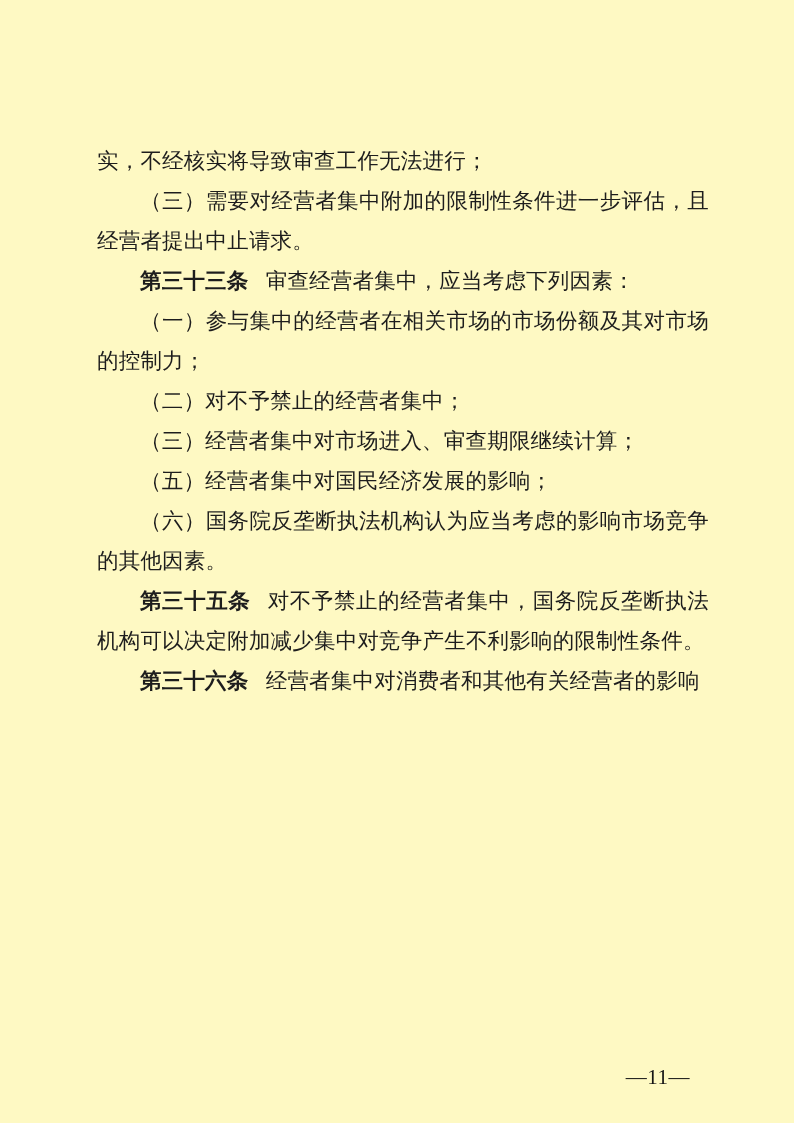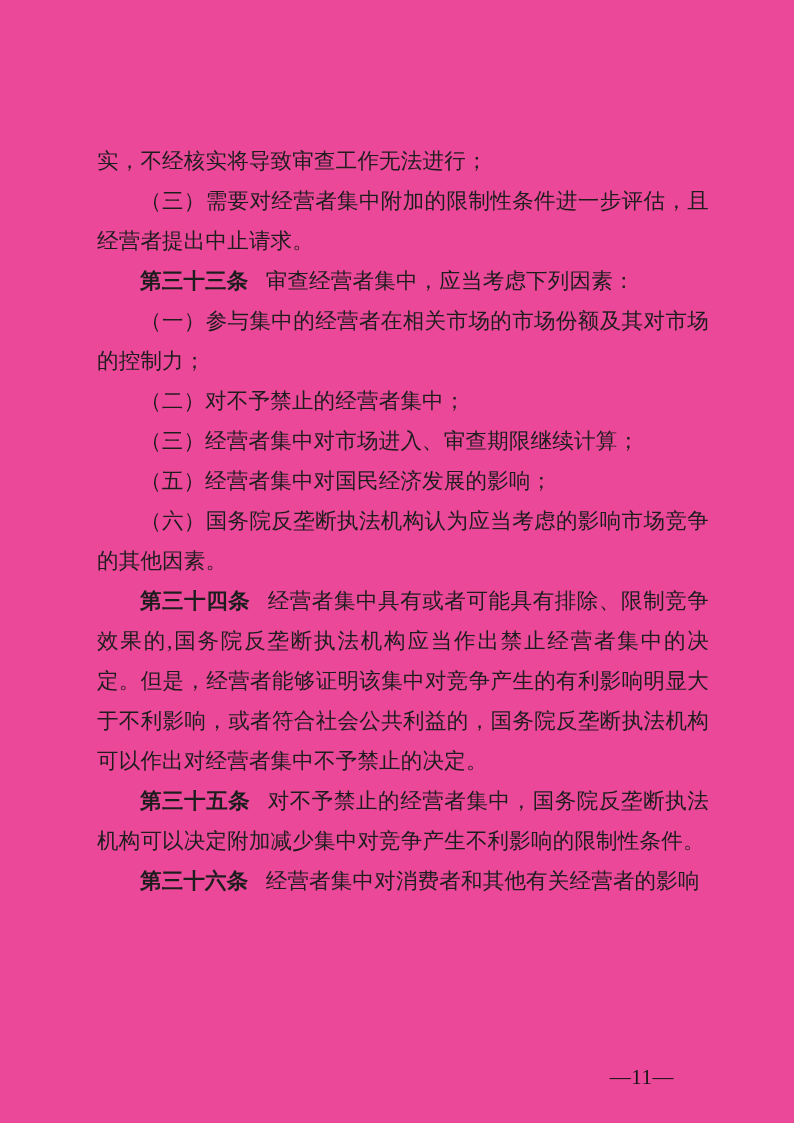"实，不经核实将导致审查工作无法进行；" .page { background: #ec4899 -> #fef9c3 }
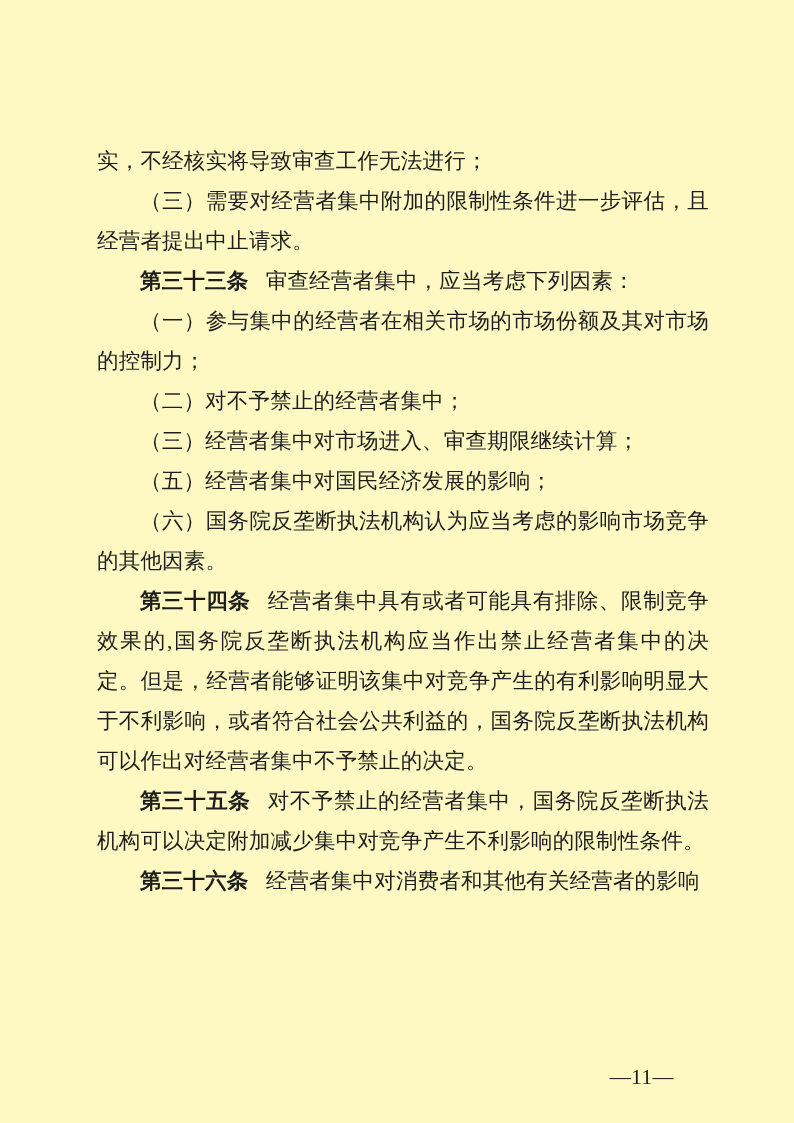"第三十四条" p.para { html: <p><span>第三十四条</span><span>经营者集中具有或者可能具有排除、限制竞争效果的,国务院反垄断执法机构应当作出禁止经营者集中的决定。但是，经营者能够证明该集中对竞争产生的有利影响明显大于不利影响，或者符合社会公共利益的，国务院反垄断执法机构可以作出对经营者集中不予禁止的决定。</span></p> -> none }
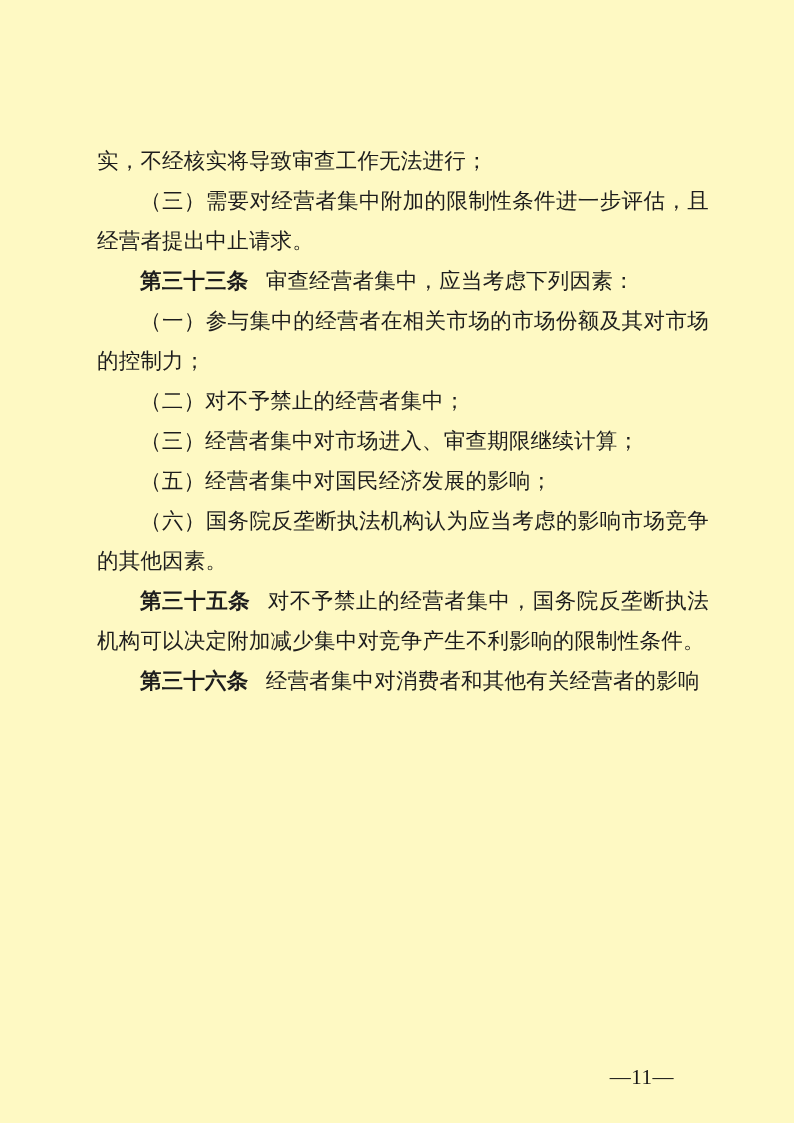"—11—" .page-number { right: 120px -> 104px }
